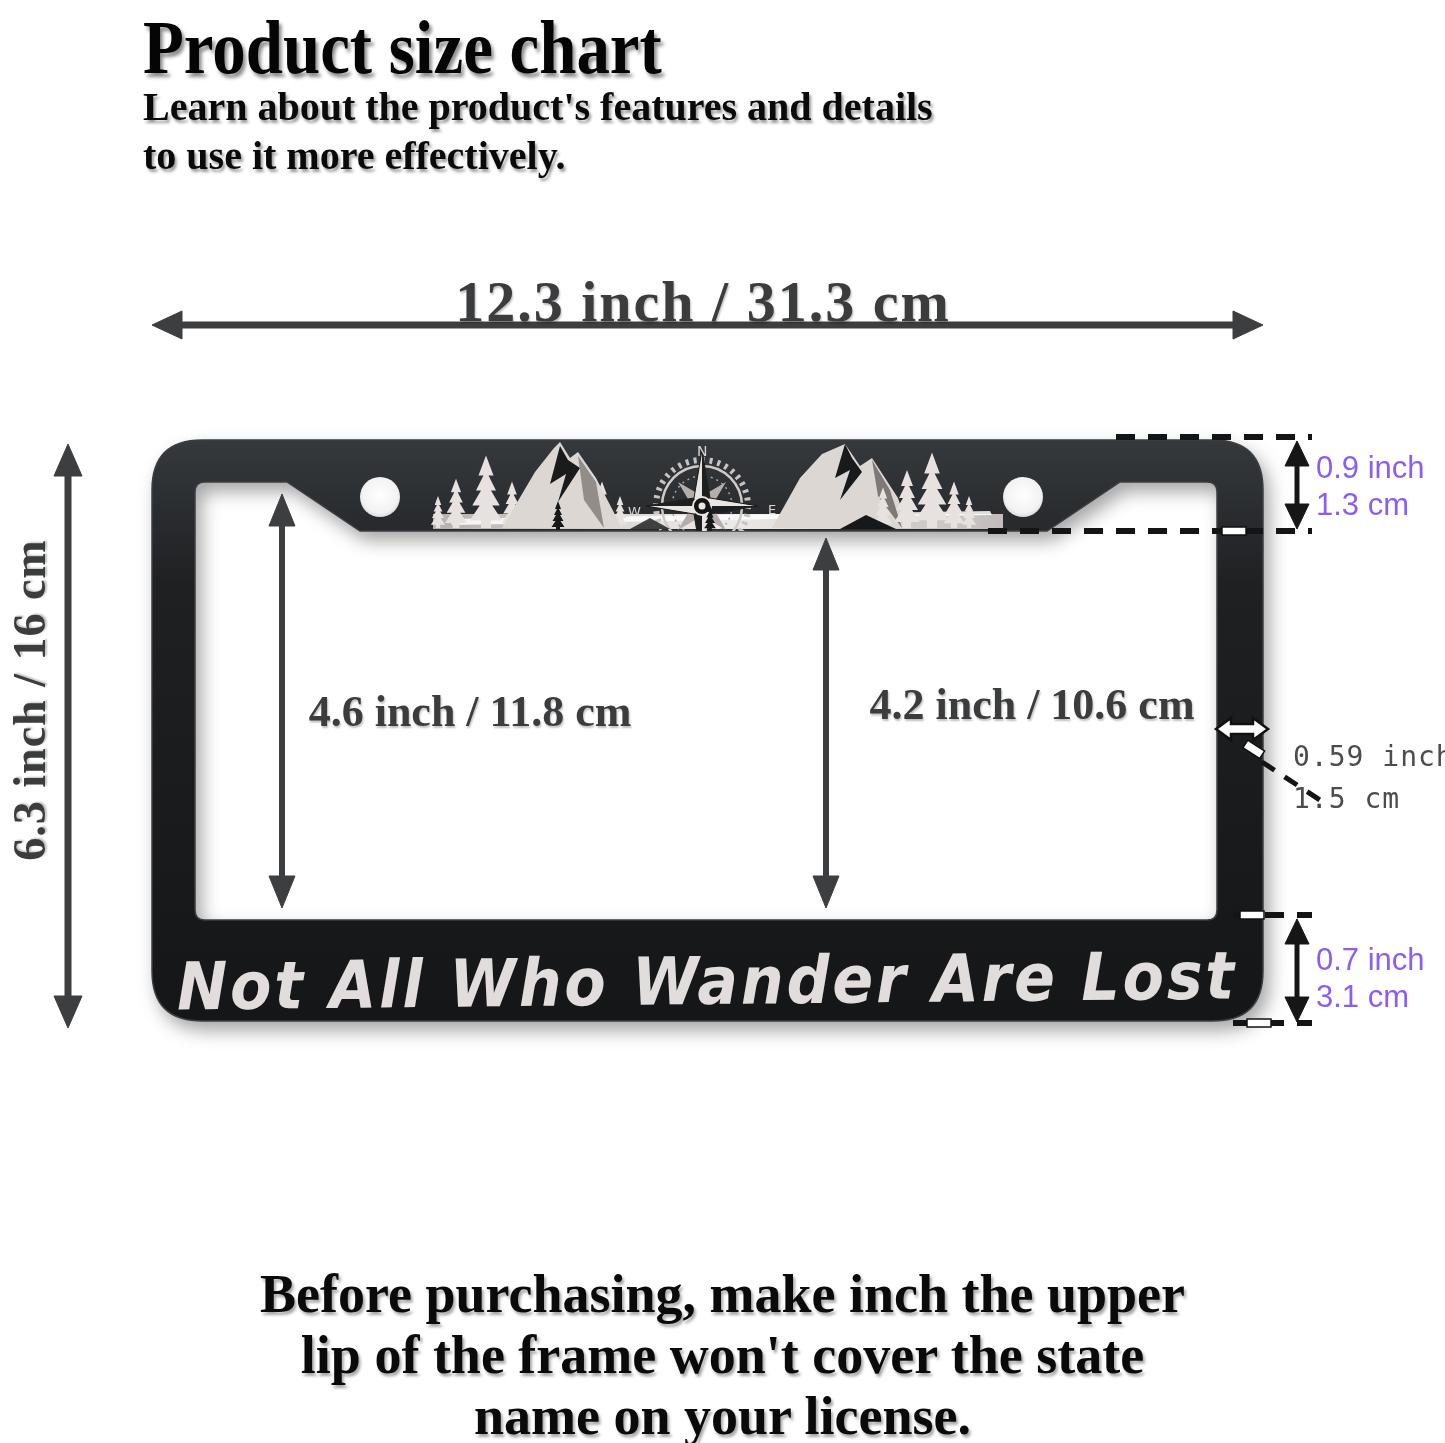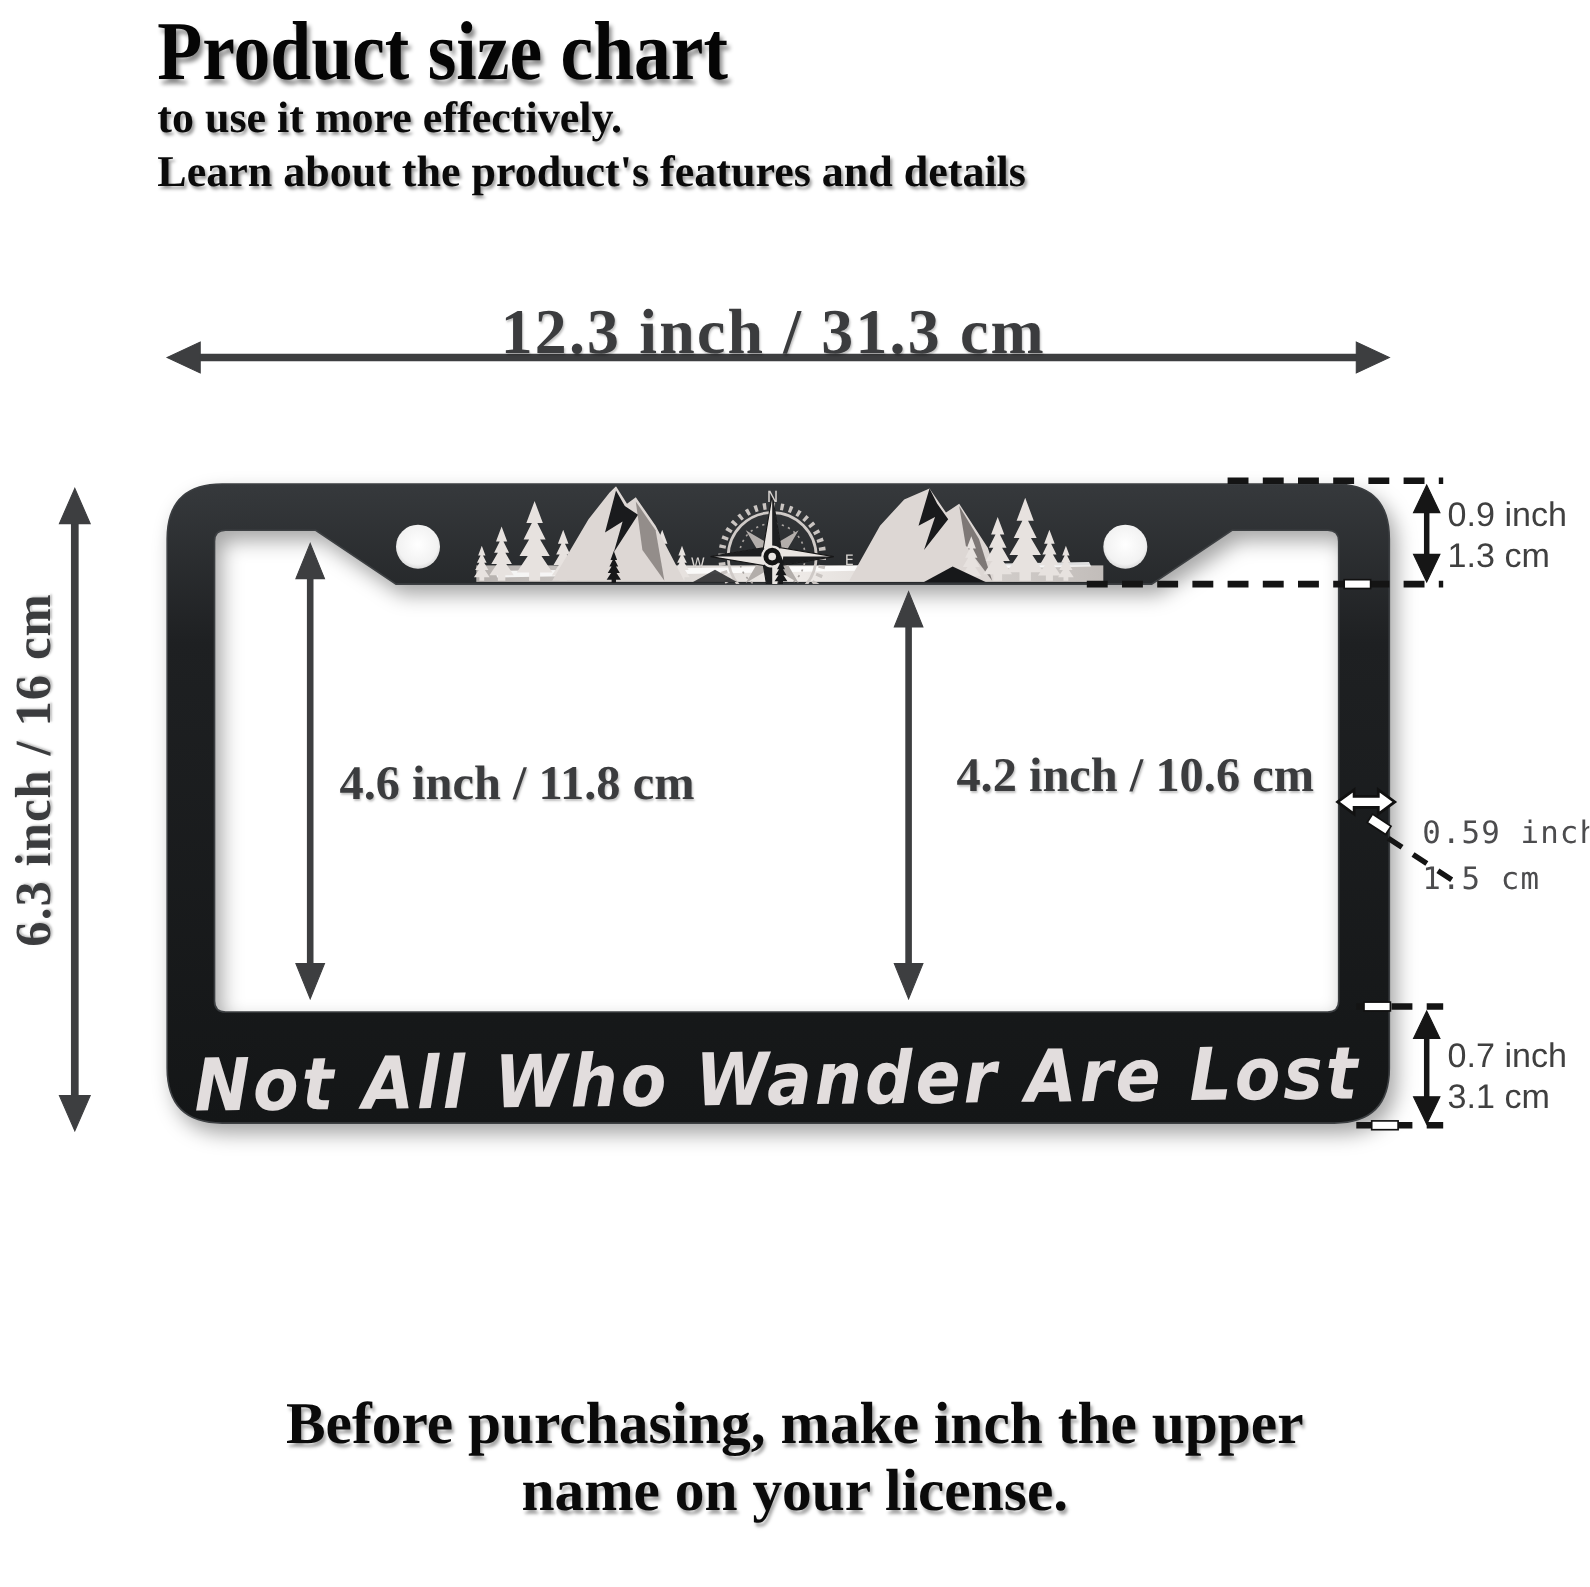"to use it more effectively." div { order: before "Learn about the product's features" -> after "Learn about the product's features" }
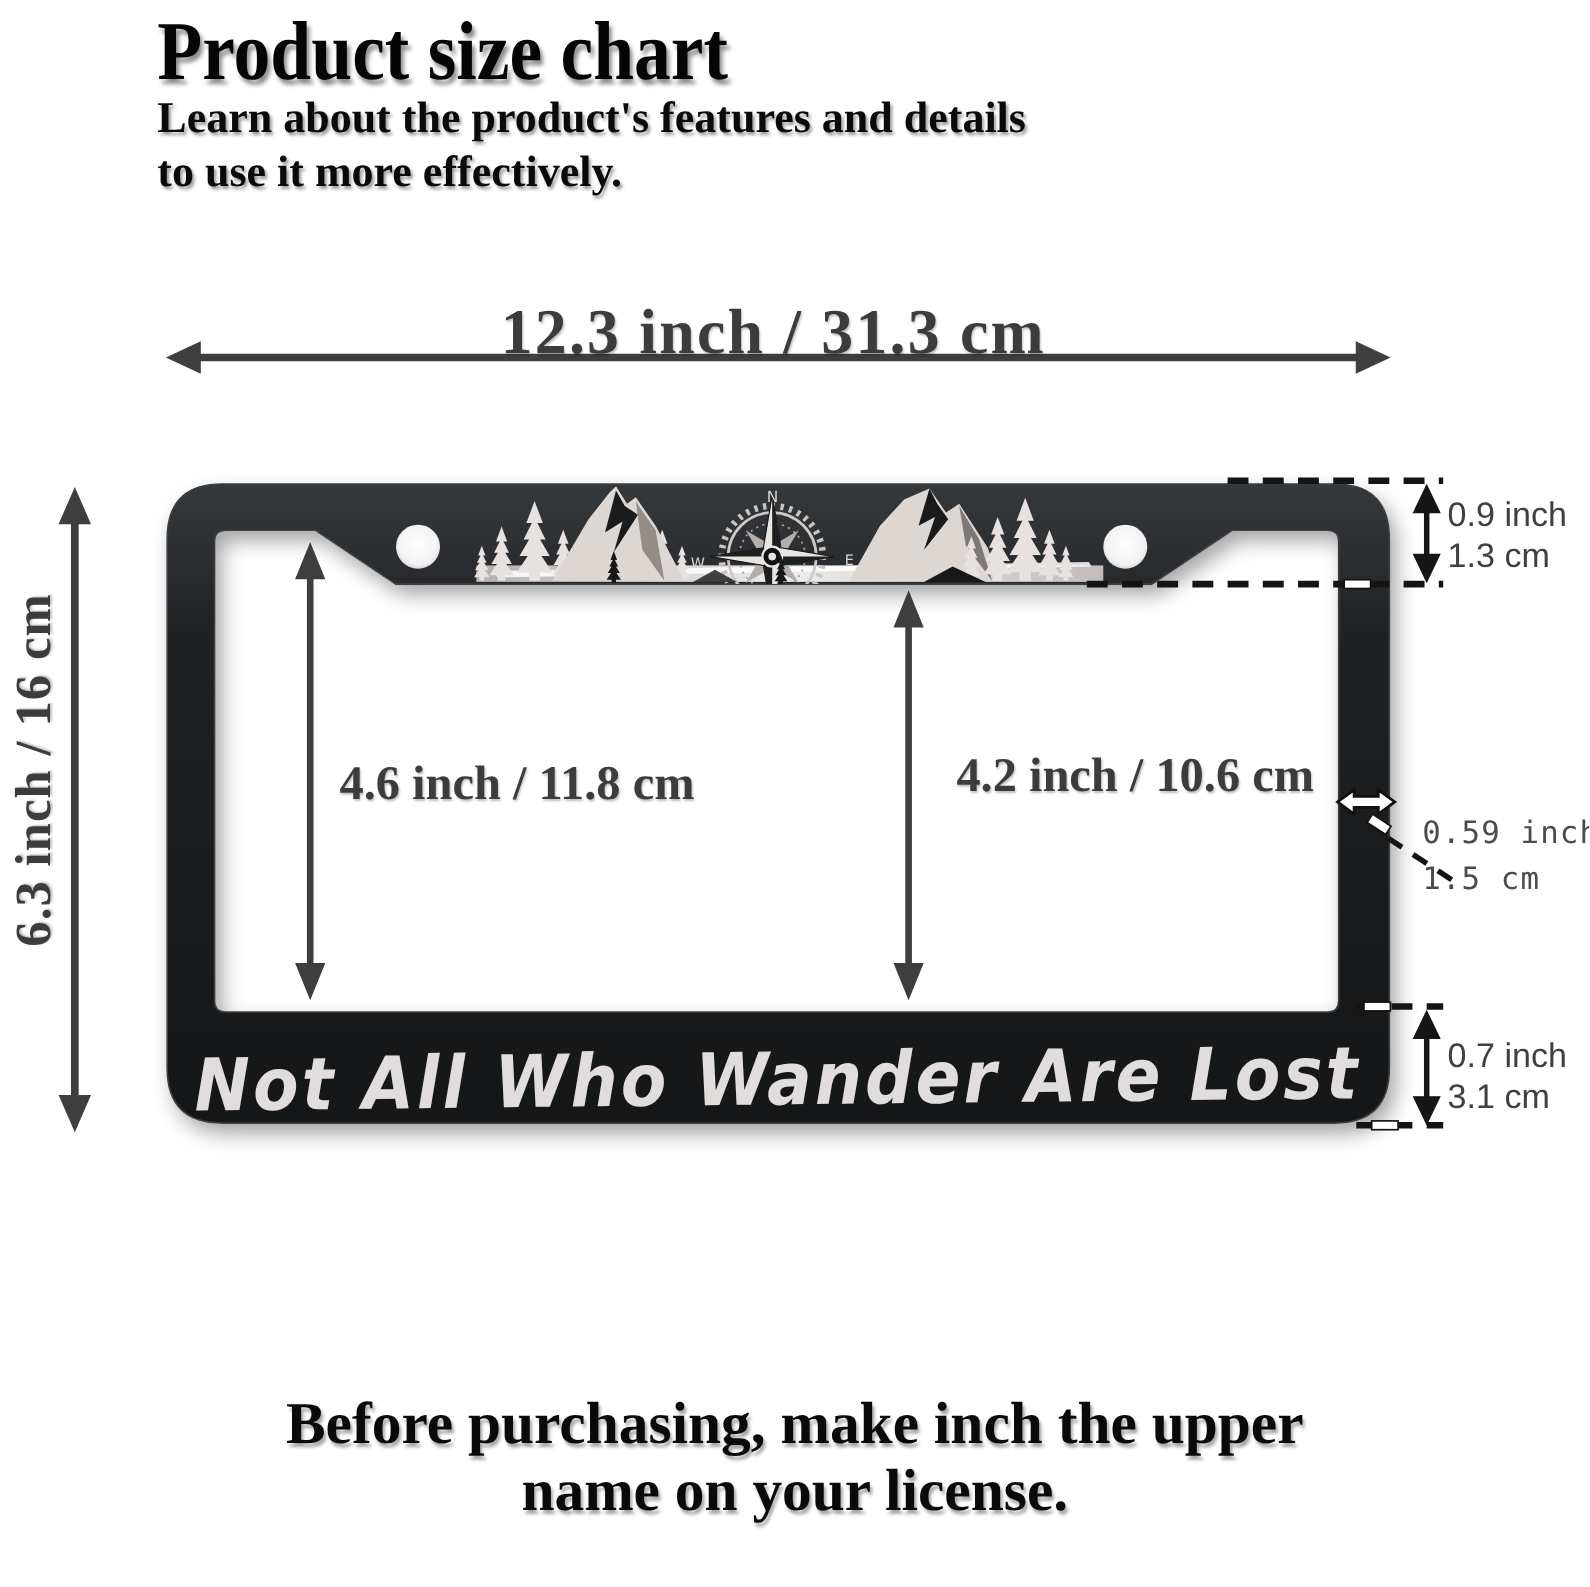"0.9 inch" .lbl-sans { color: #404040 -> #8b5cf6 }
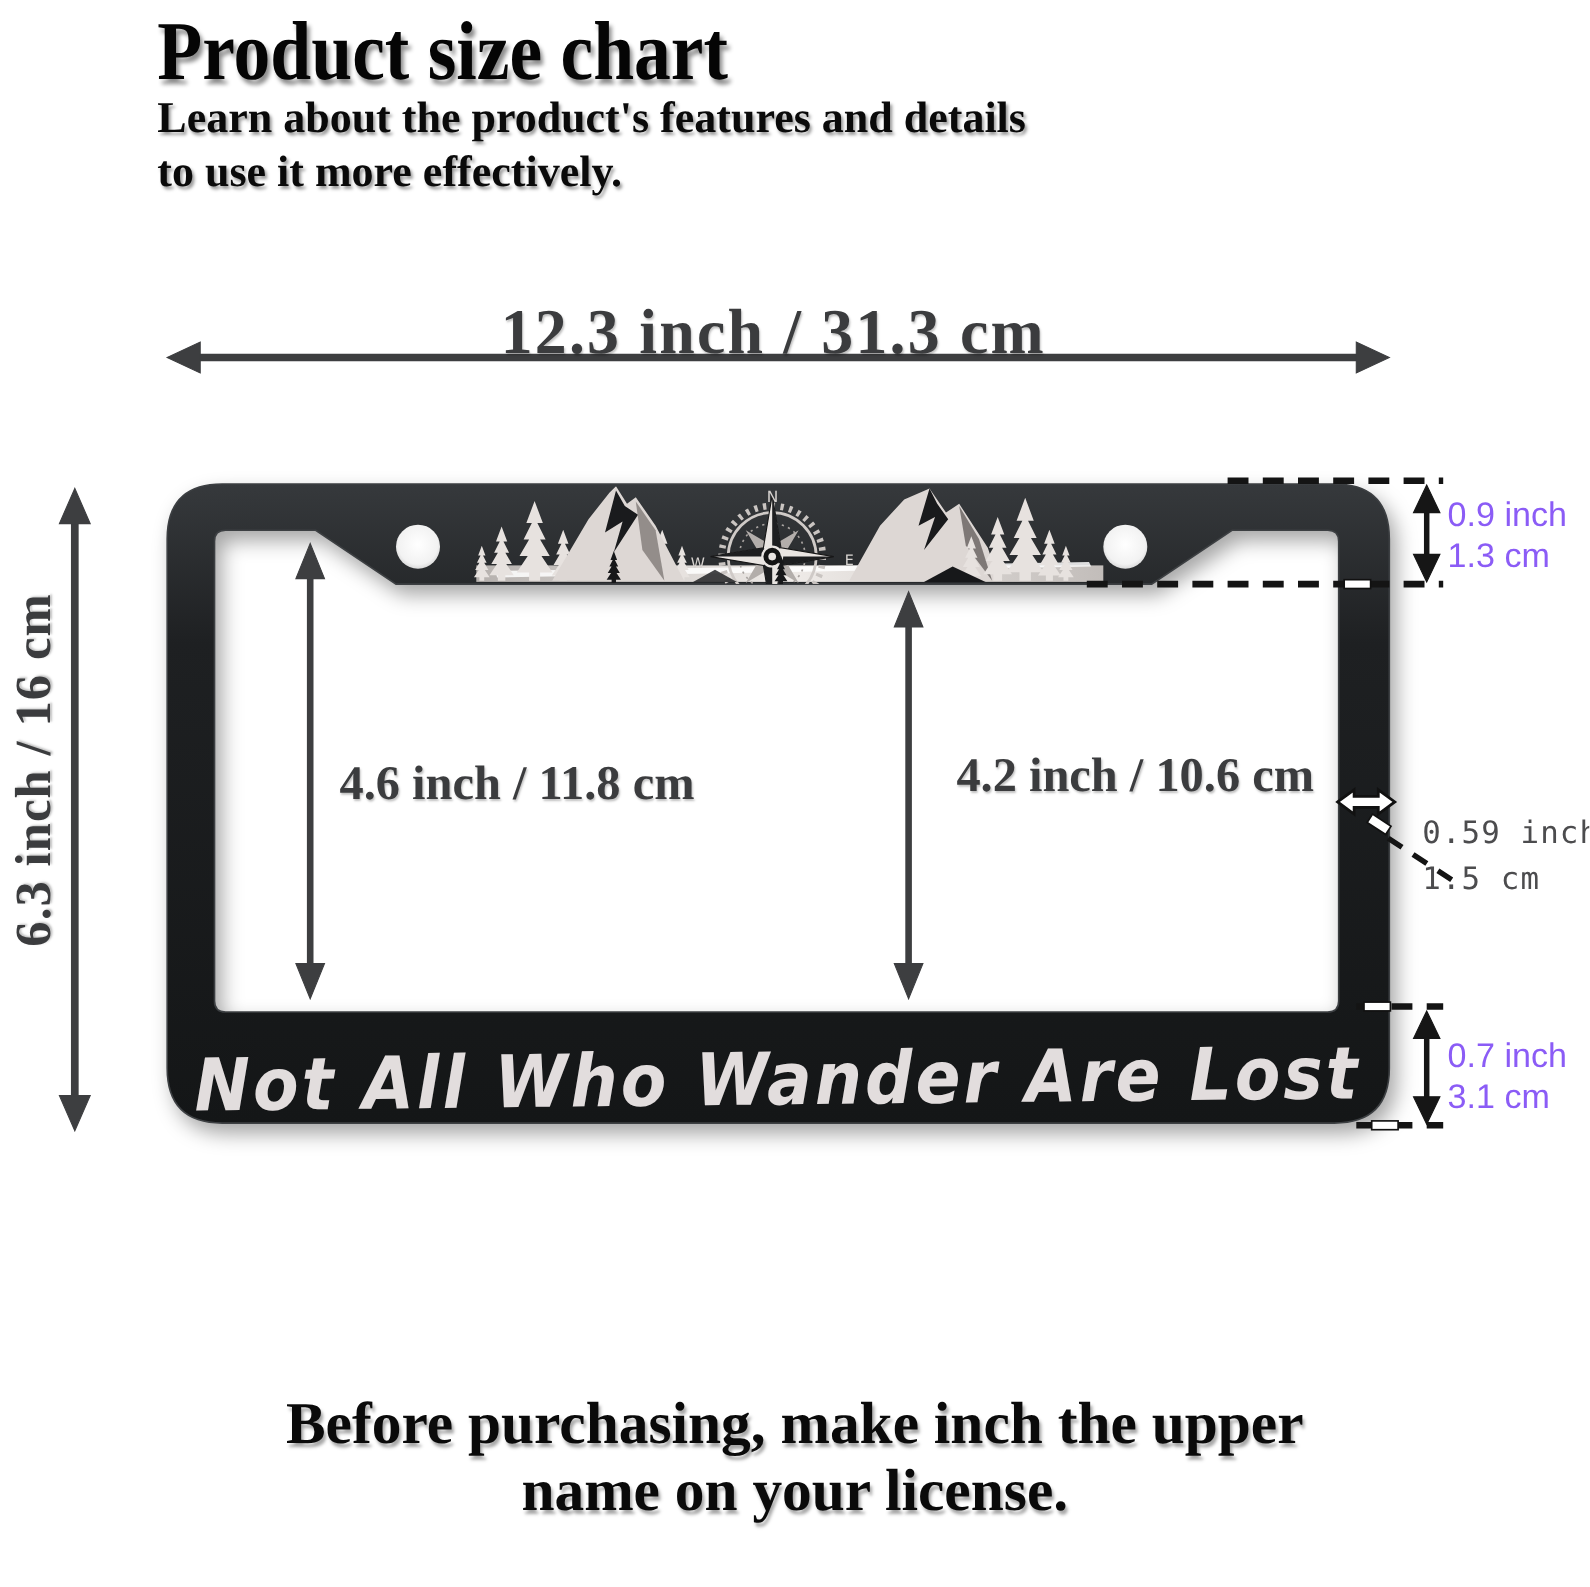"lip of the frame won't" div { html: none -> <div>lip of the frame won't cover the state</div> }
